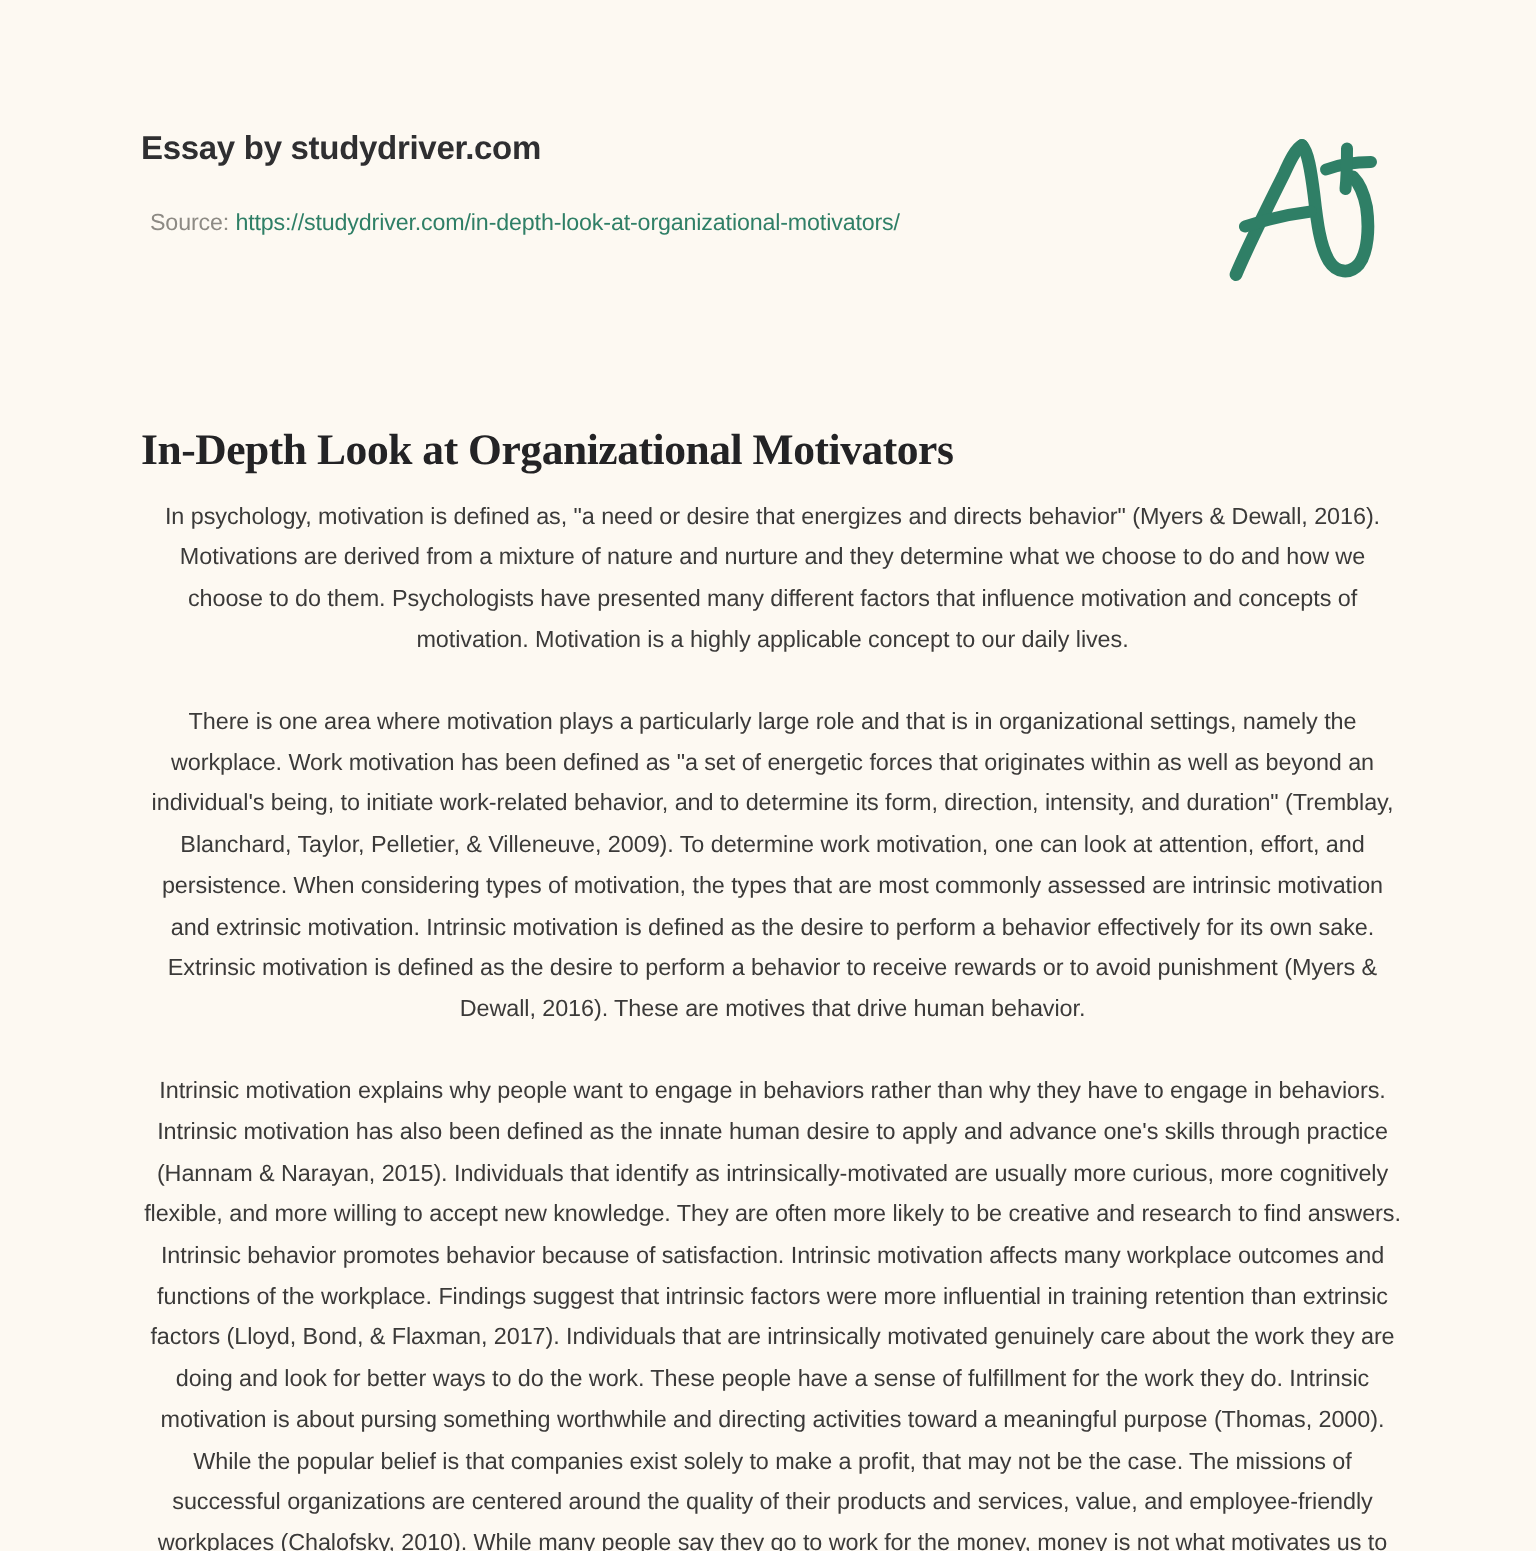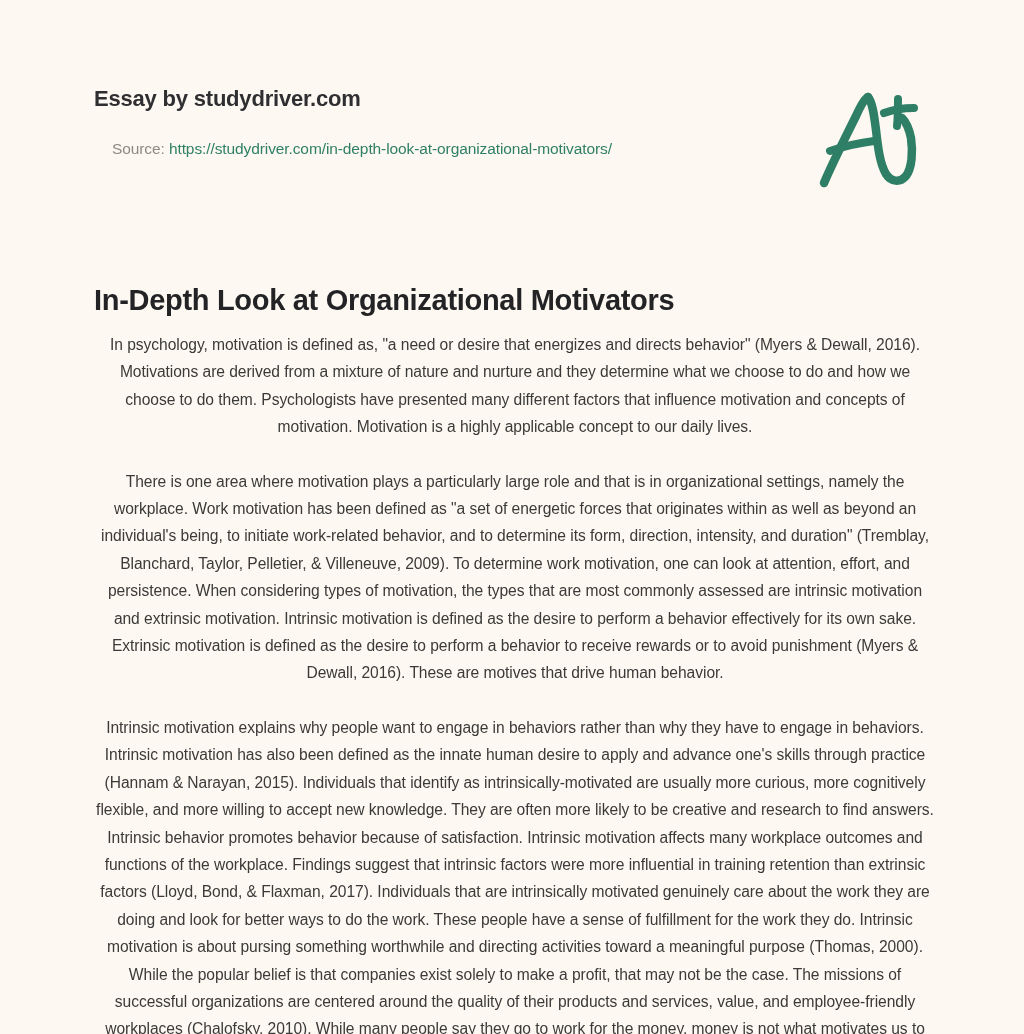"Source:" .source-line { left: 112px -> 100px }
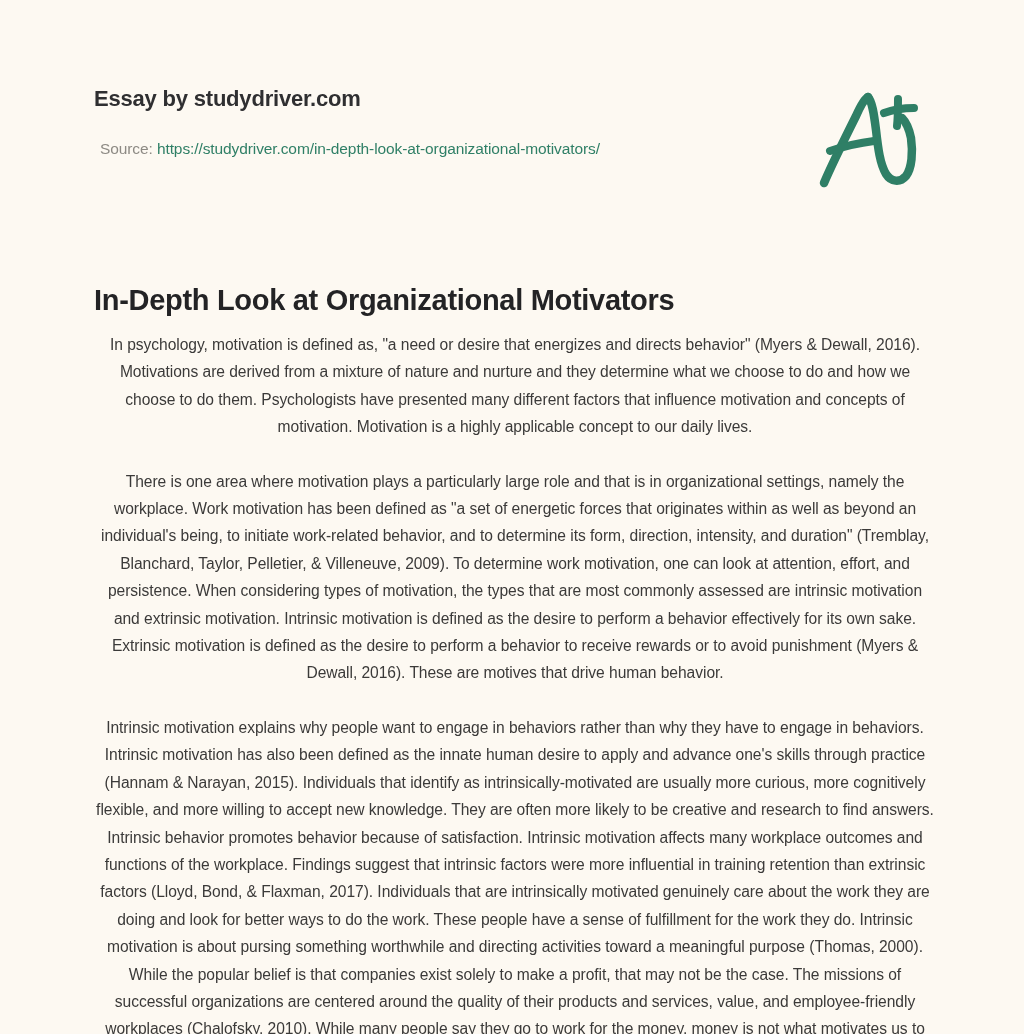"In-Depth Look at Organizational" .doc-title { font-family: none -> Liberation Serif, serif }
